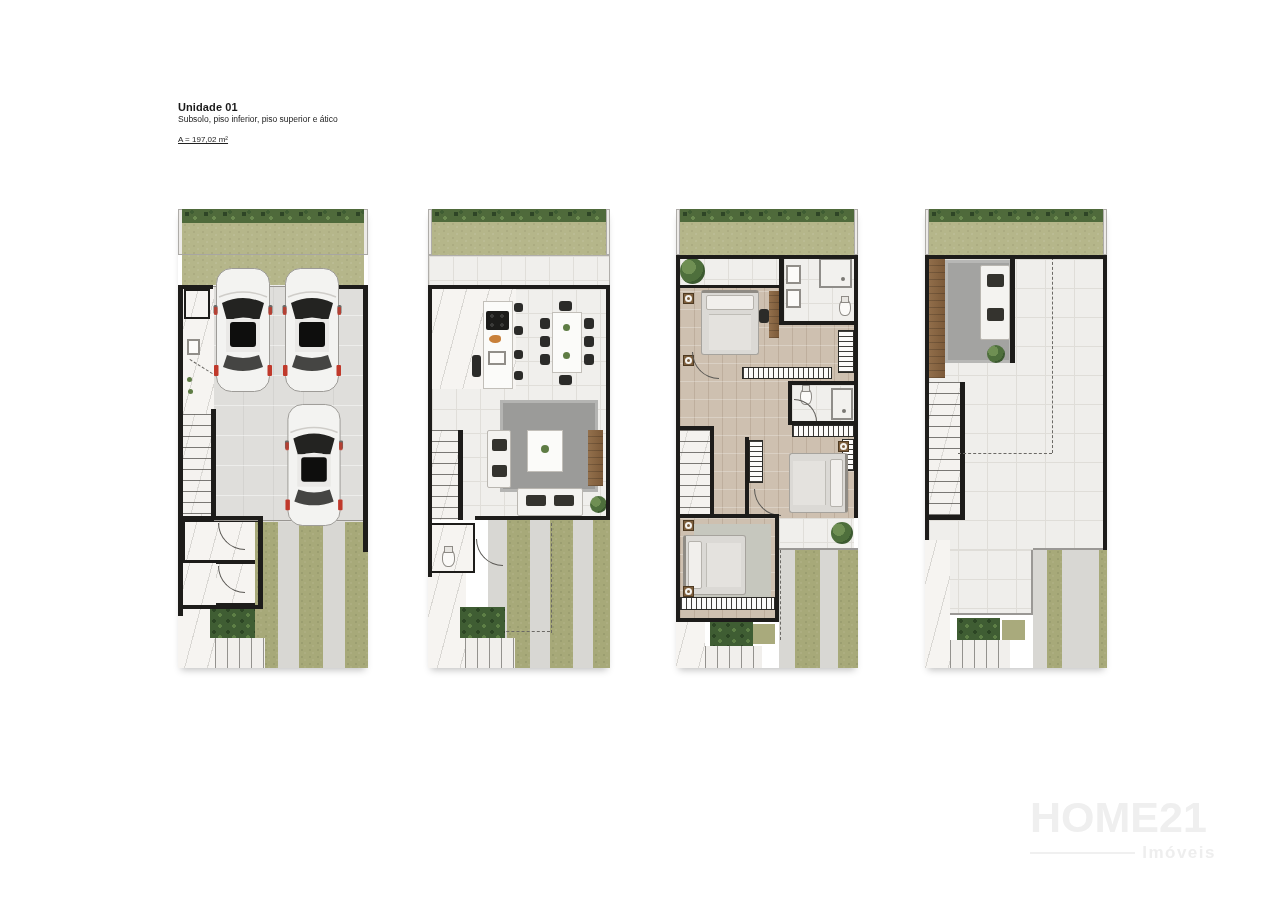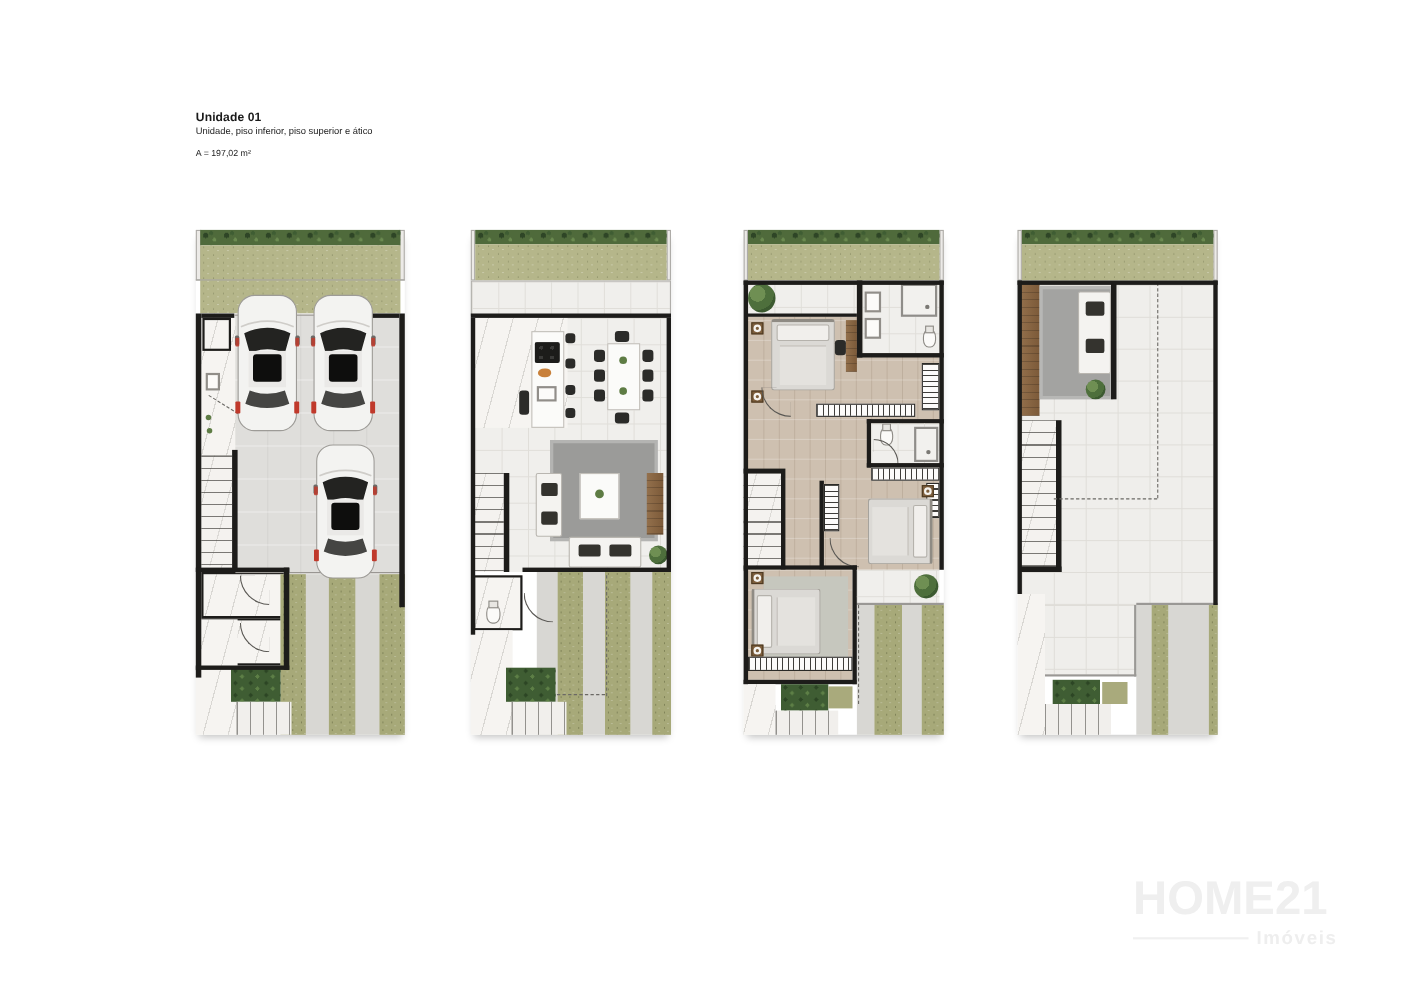"Unidade, piso inferior, piso superior" div.hdr-sub { text: Unidade -> Subsolo }
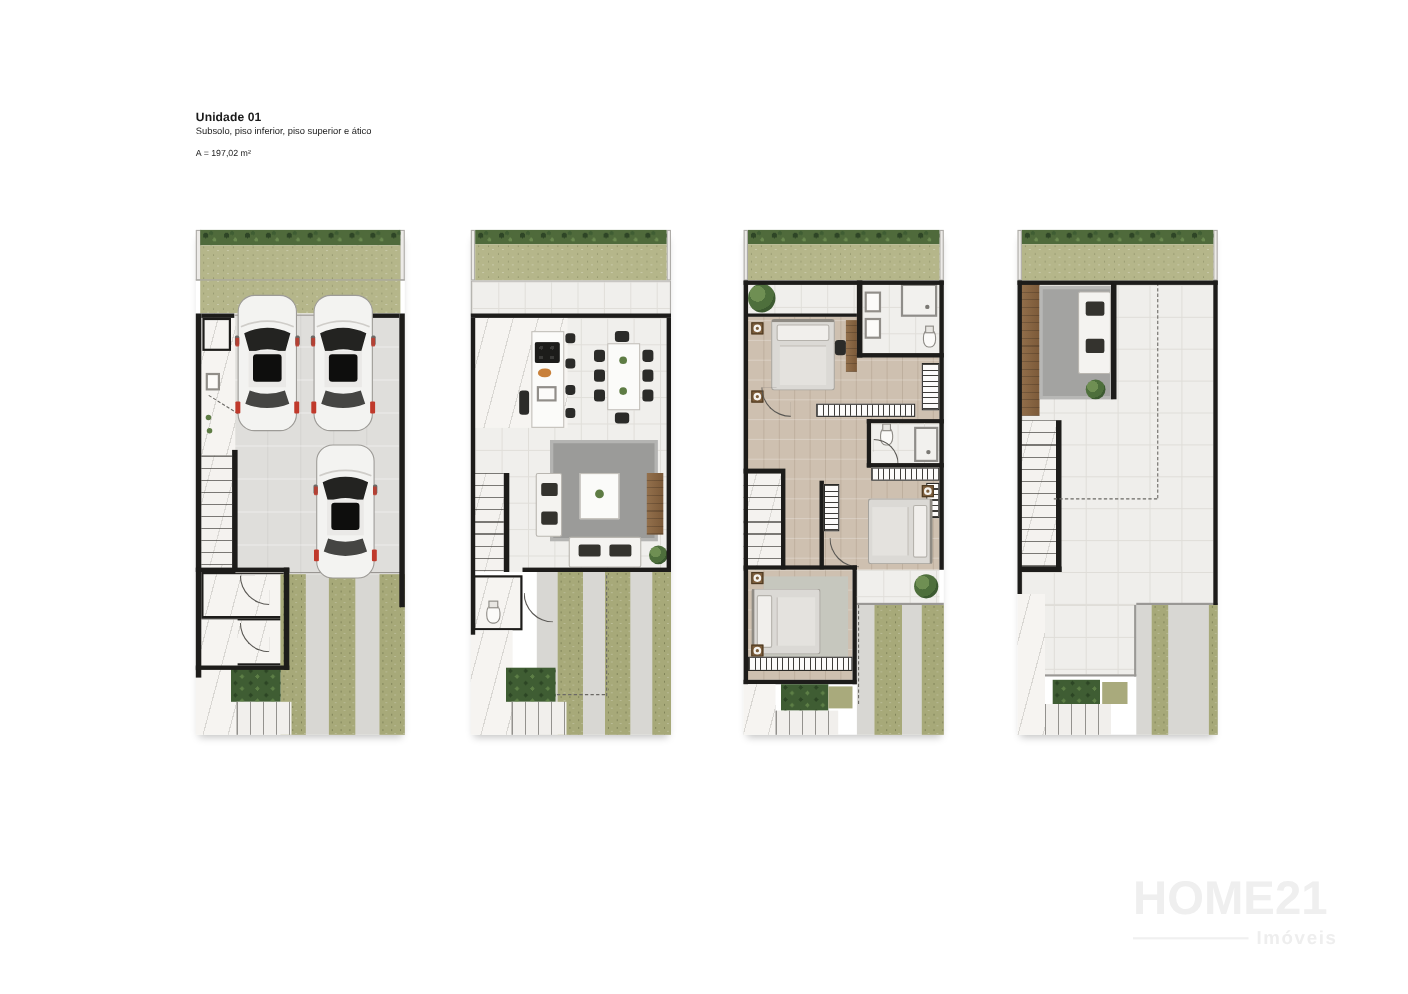"A = 197,02 m²" .hdr-area { text-decoration: none -> underline }
